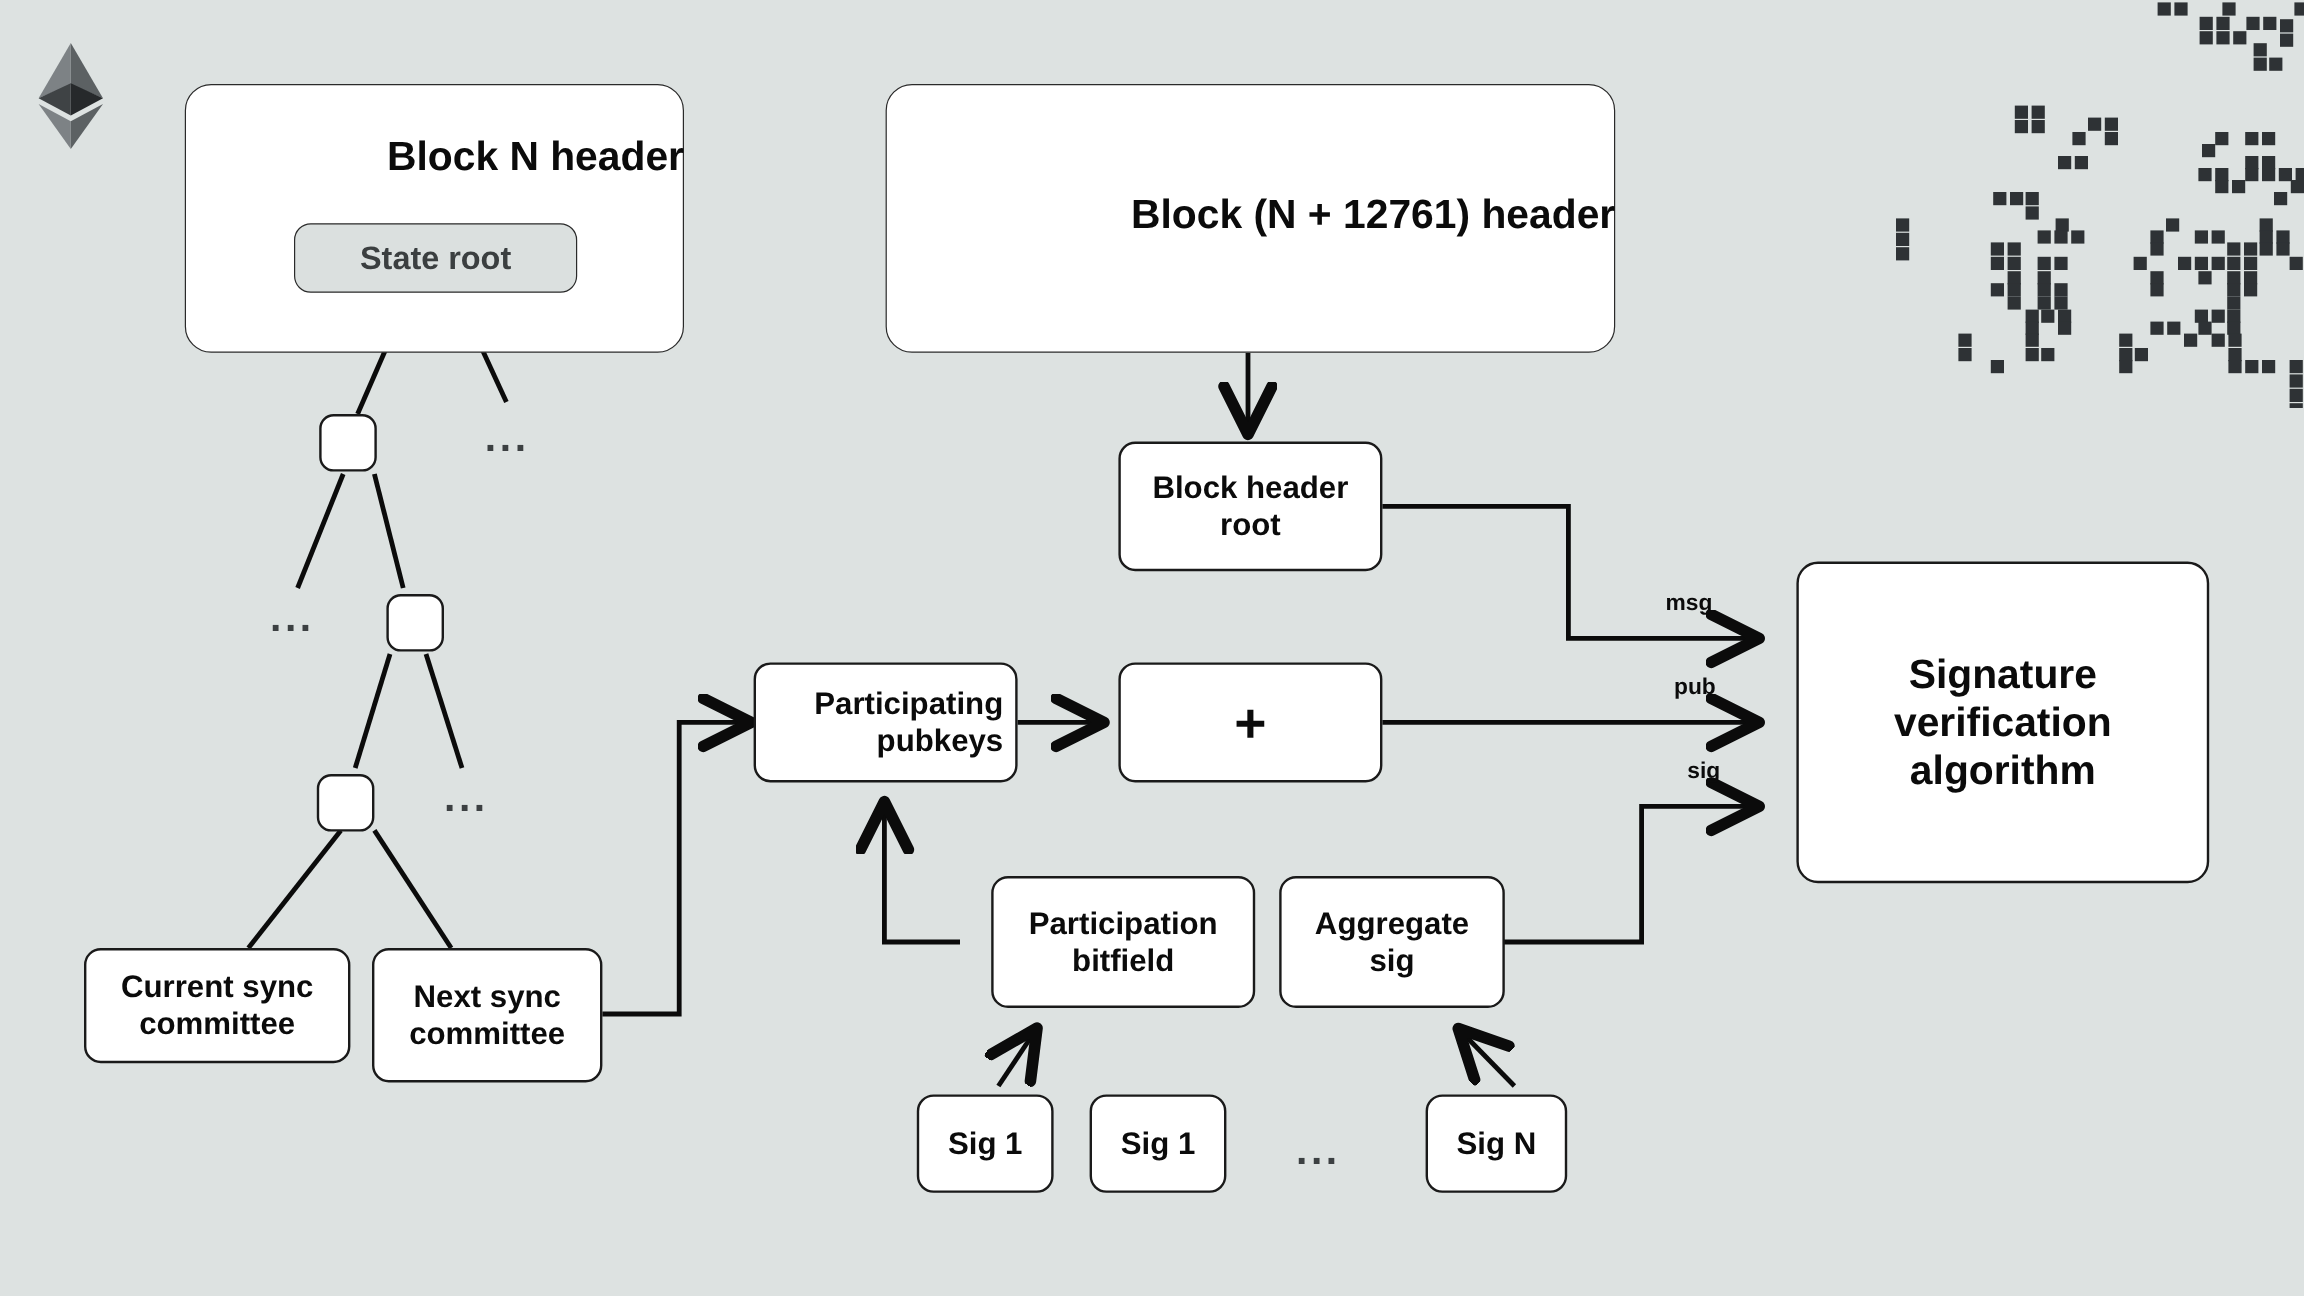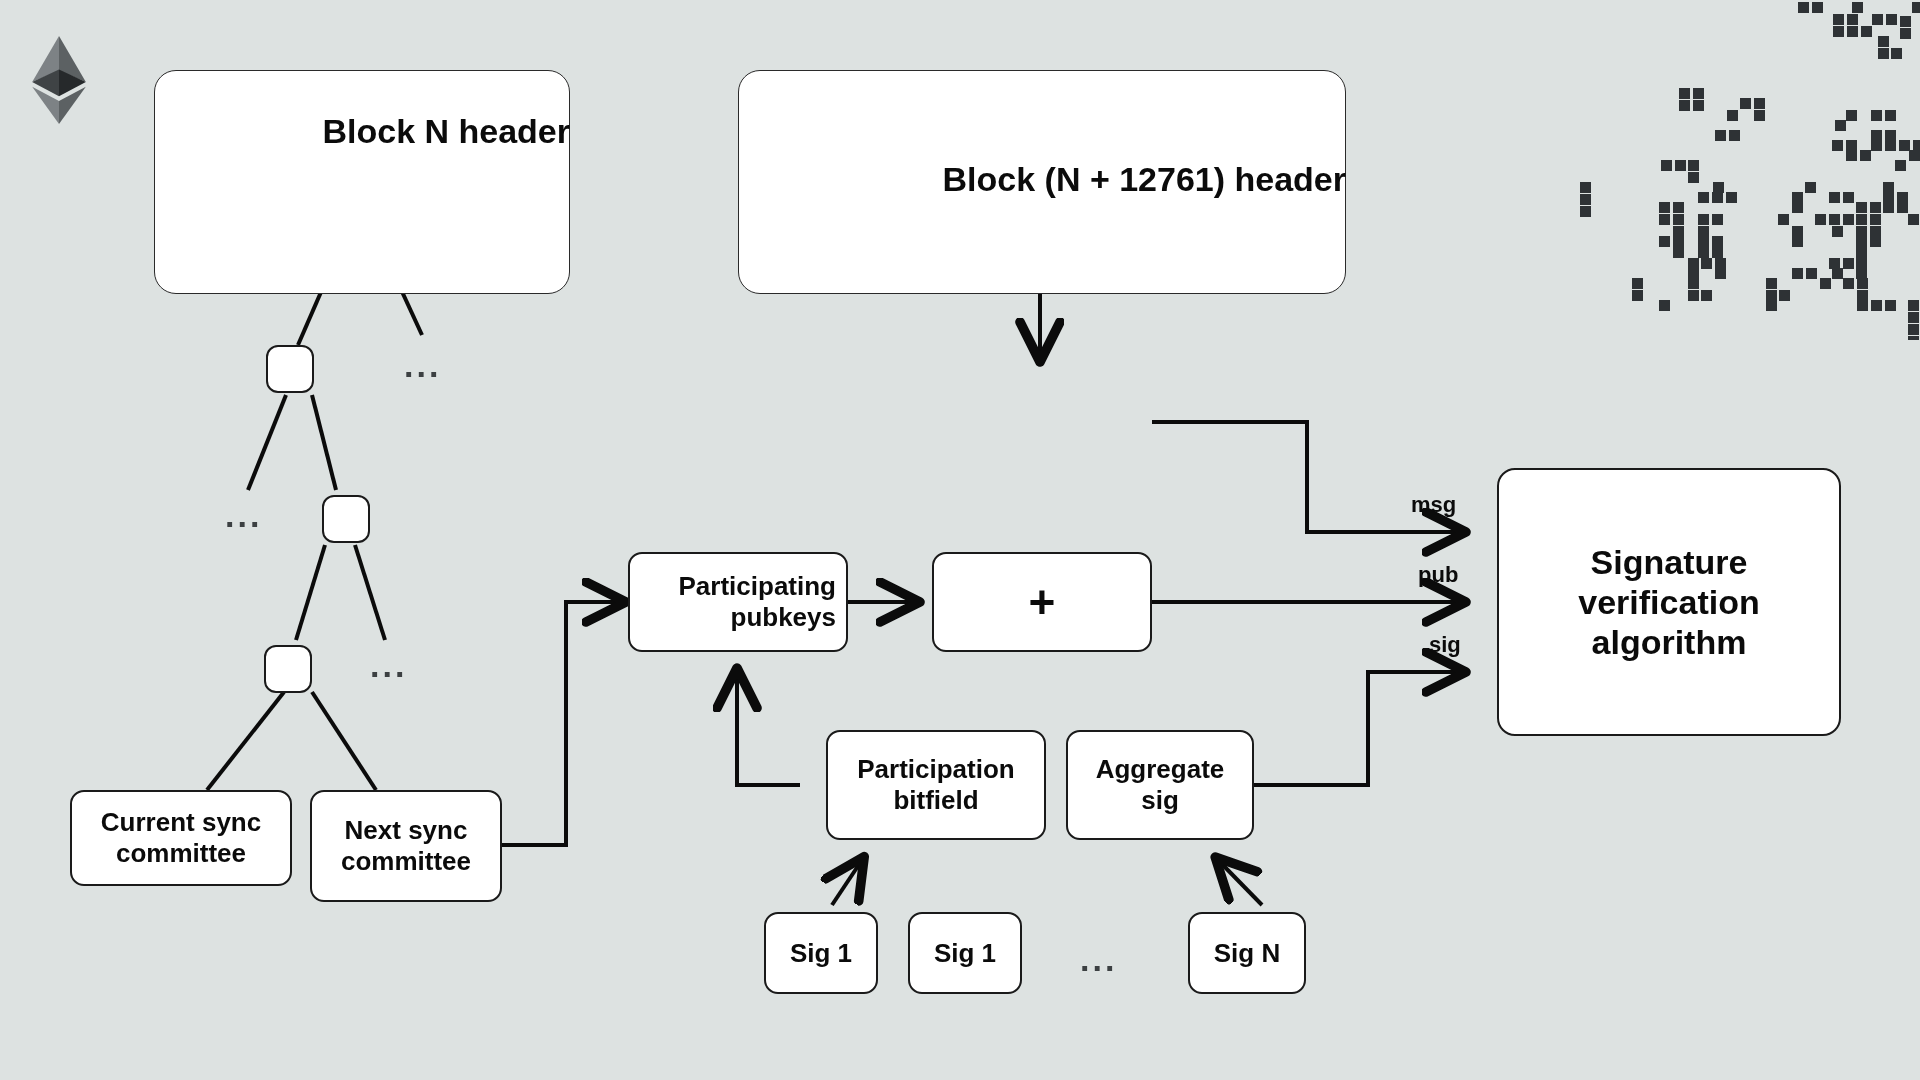"State root" div.chip { html: none -> <div>State root</div> }
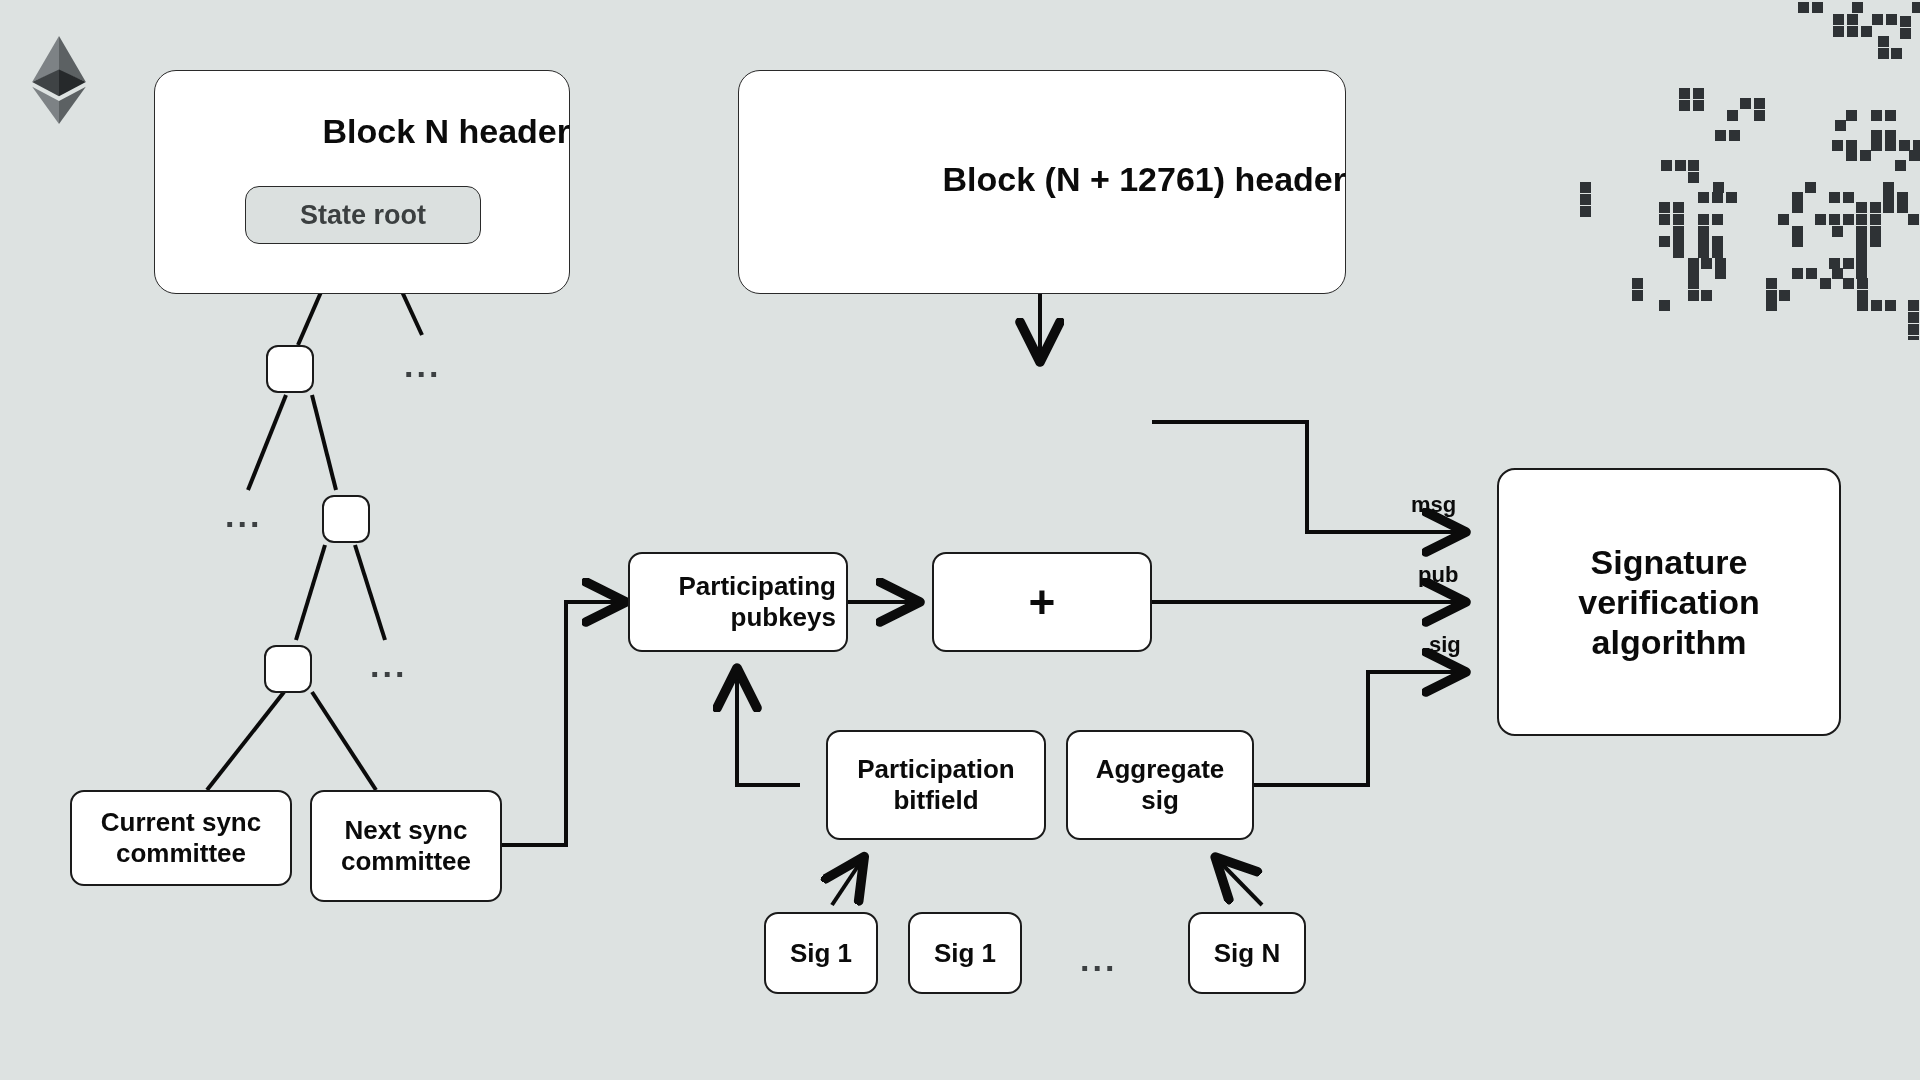"Block header root" div.node { html: none -> <div>Block header root</div> }
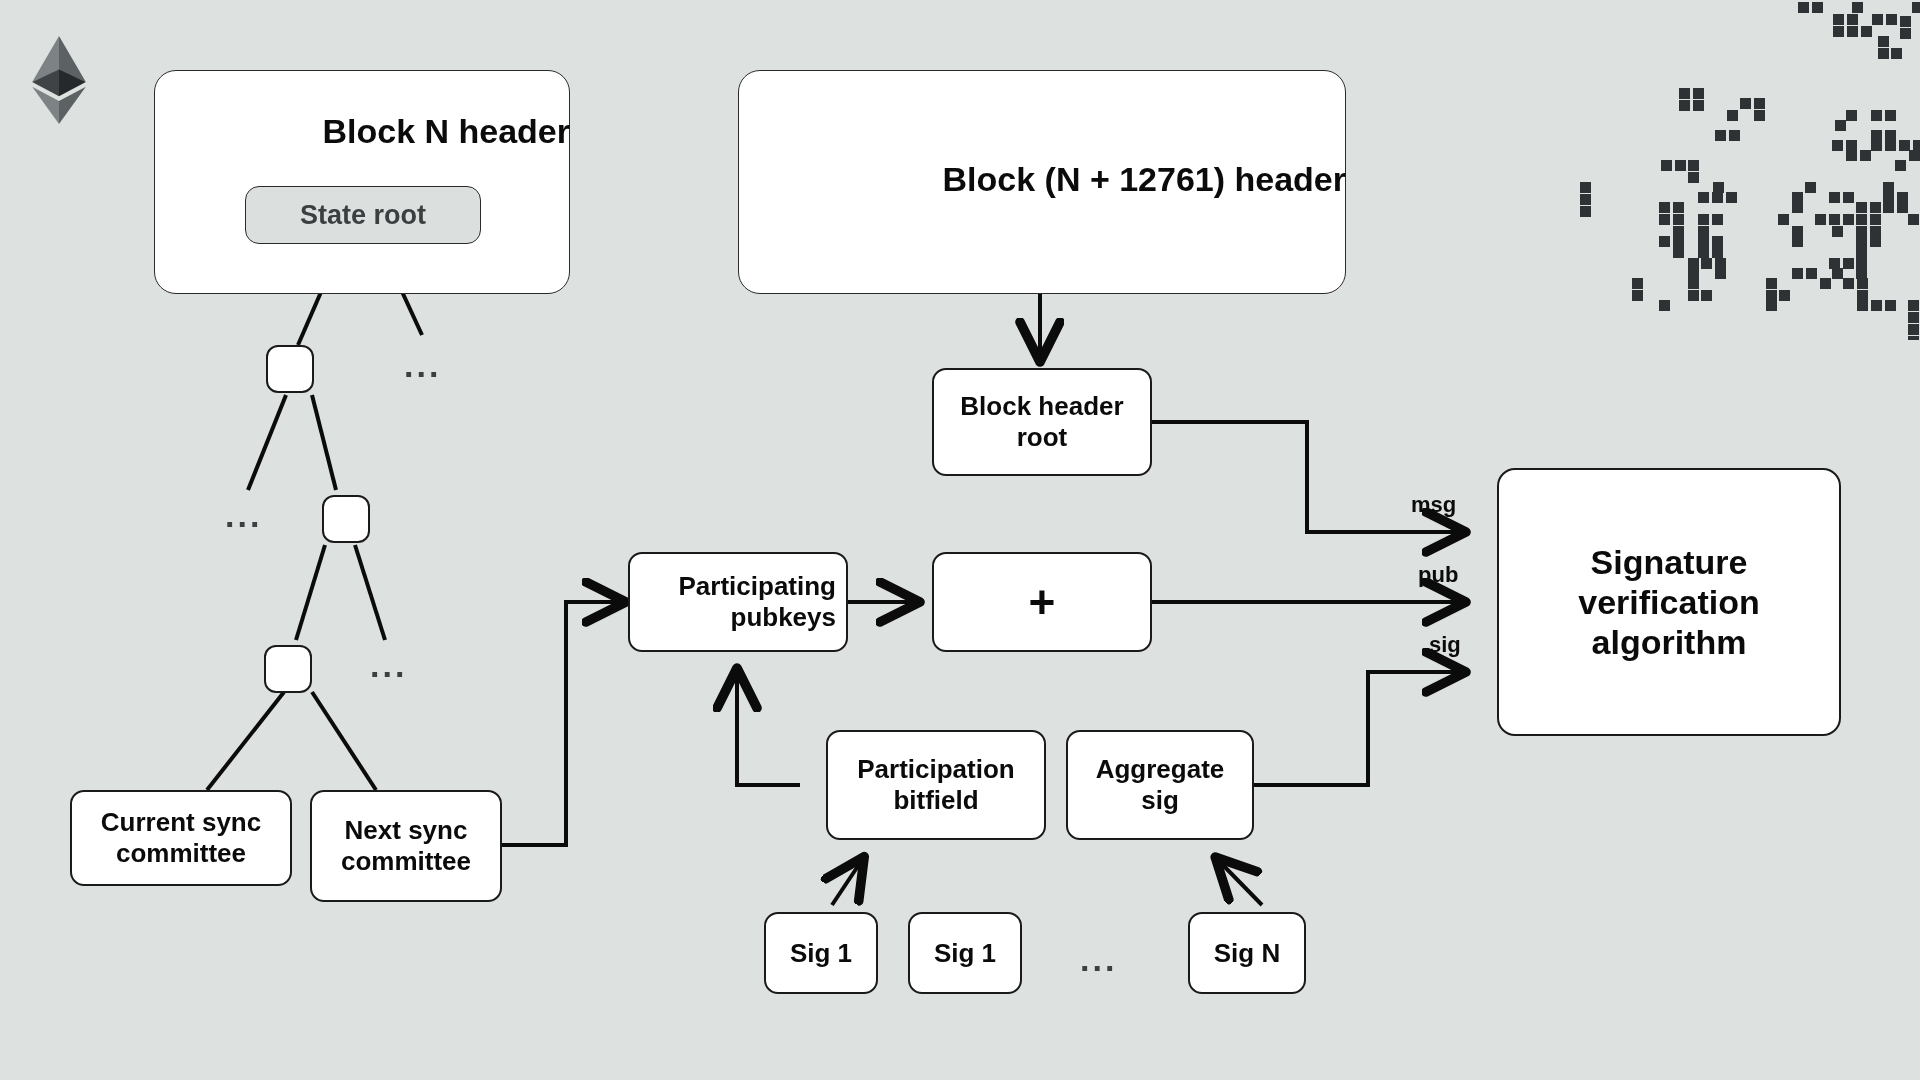"msg" .edgelabel { font-size: 22px -> 19px; margin-left: 23px -> none }
